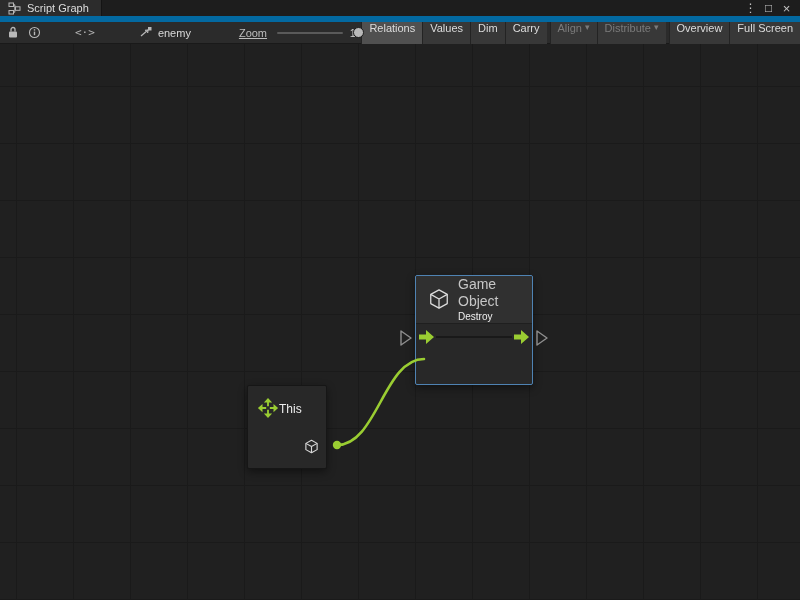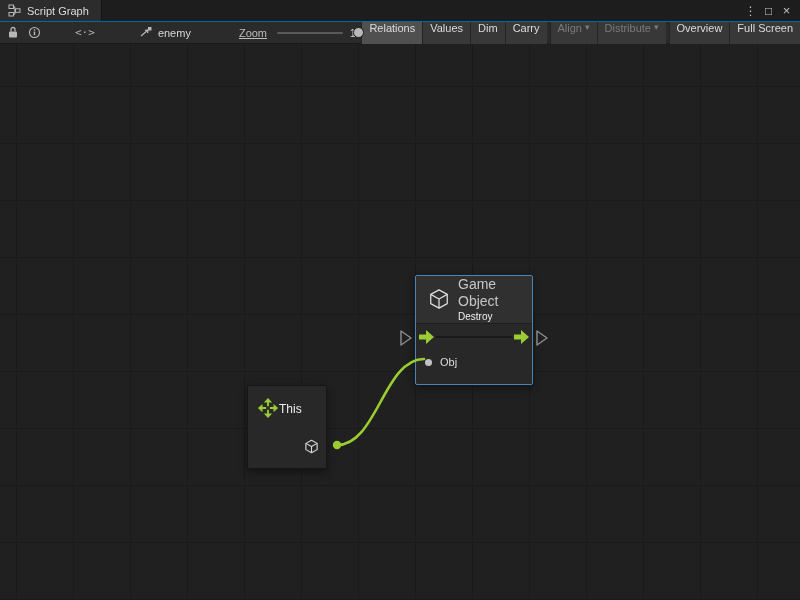"Script Graph" .titlebar { border-bottom: 1px solid #0369a1 -> 6px solid #0369a1 }
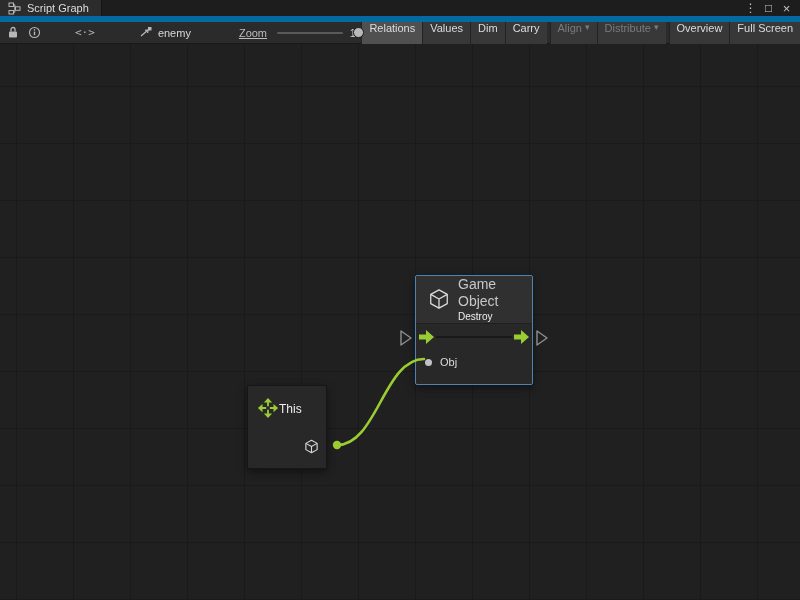"Obj" div.port-row { html: <div> <span></span> <span>Obj</span> </div> -> none }
